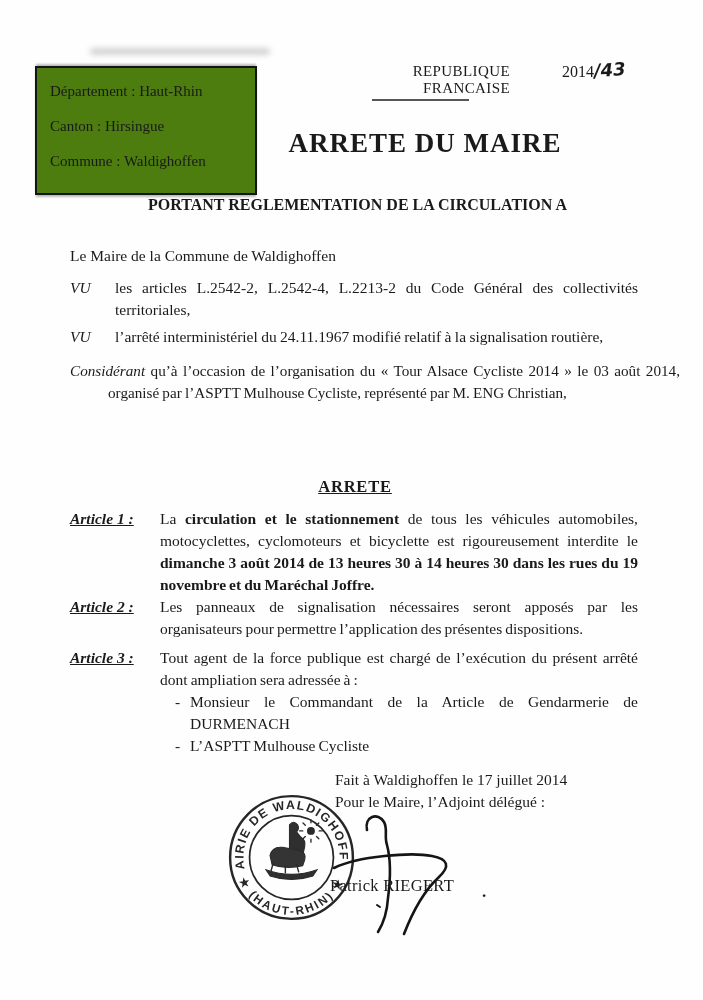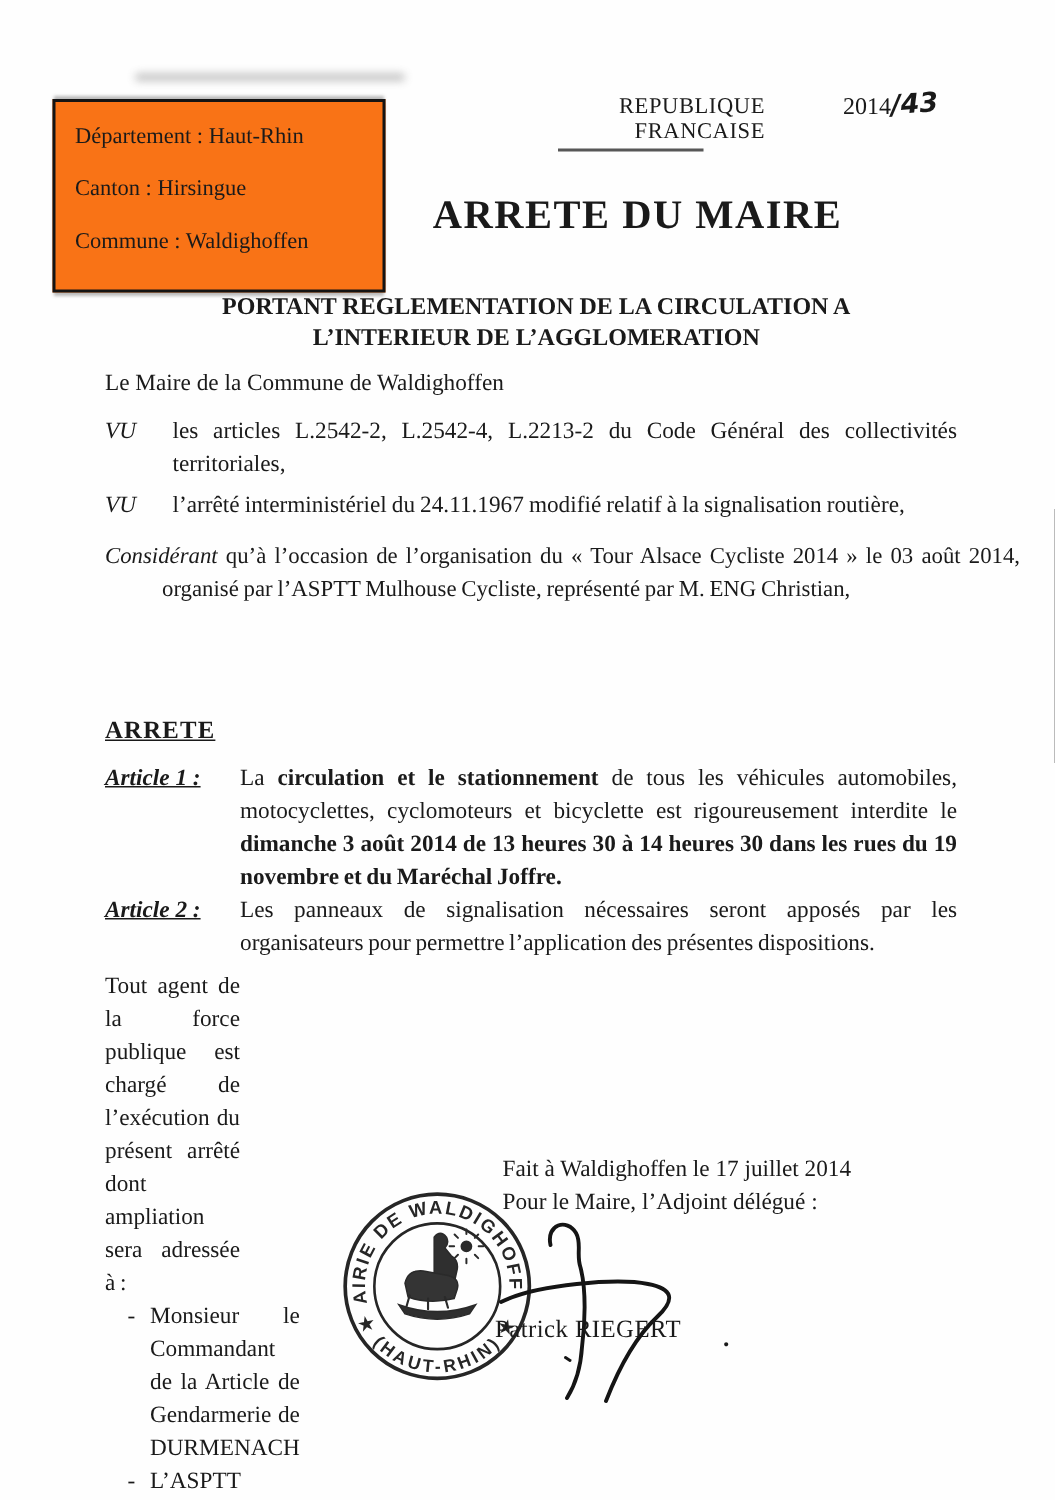"Département : Haut-Rhin" .info-box { background: #f97316 -> #4d7c0f }
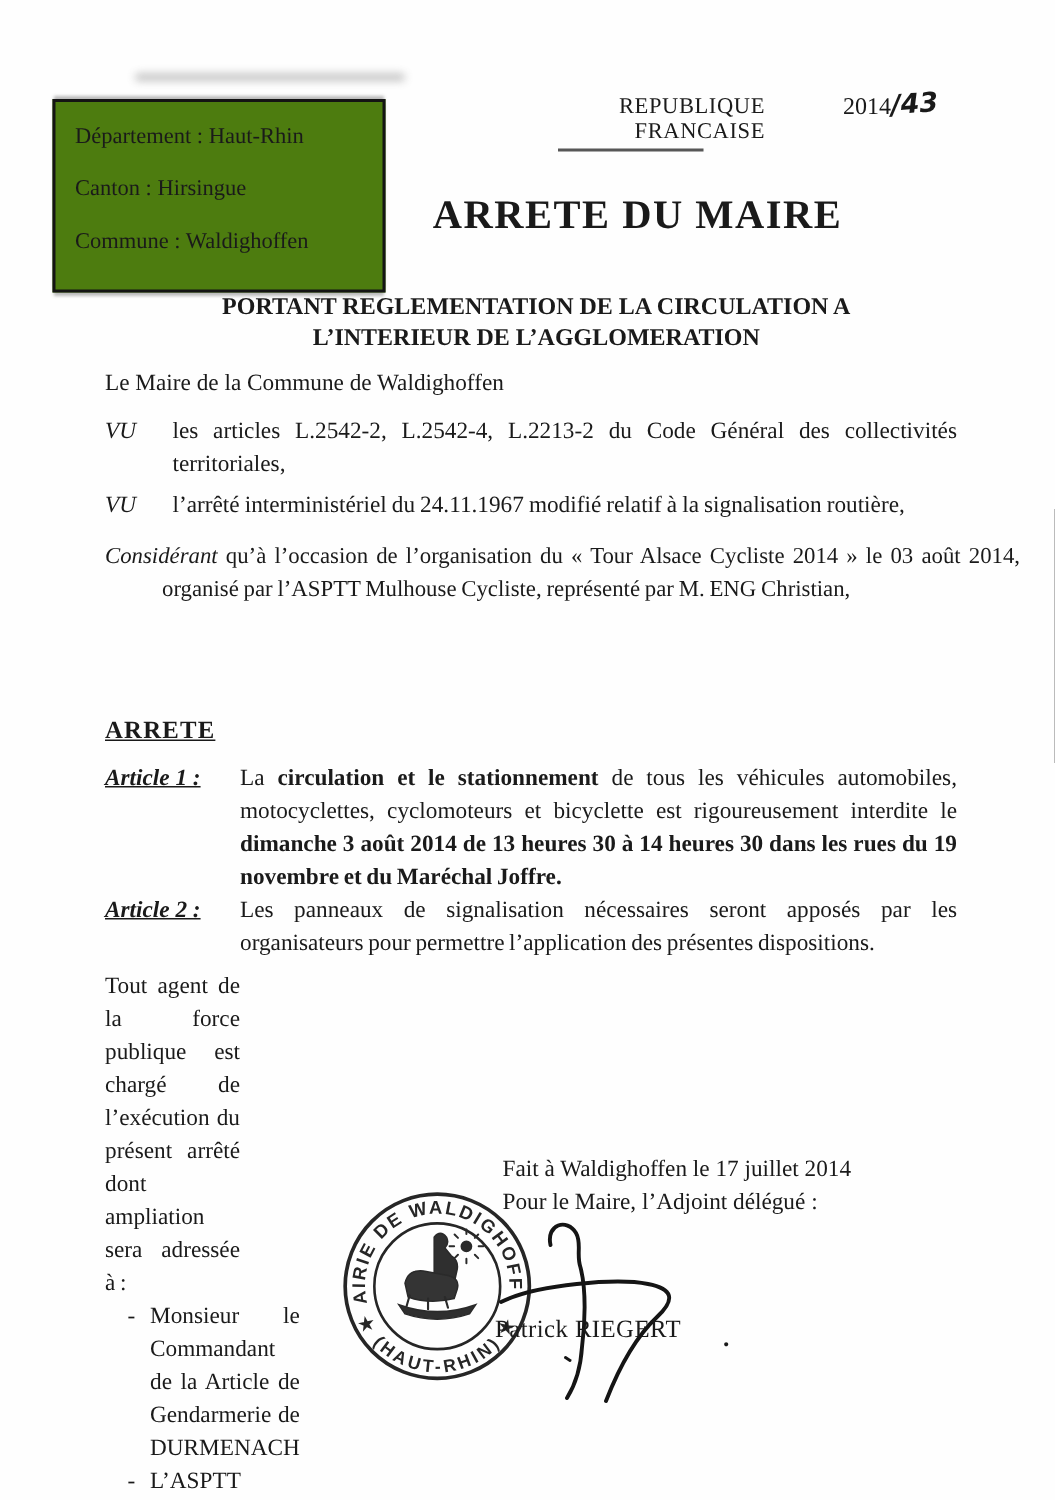"L’INTERIEUR DE L’AGGLOMERATION" div { html: <div>L’INTERIEUR DE L’AGGLOMERATION</div> -> none }
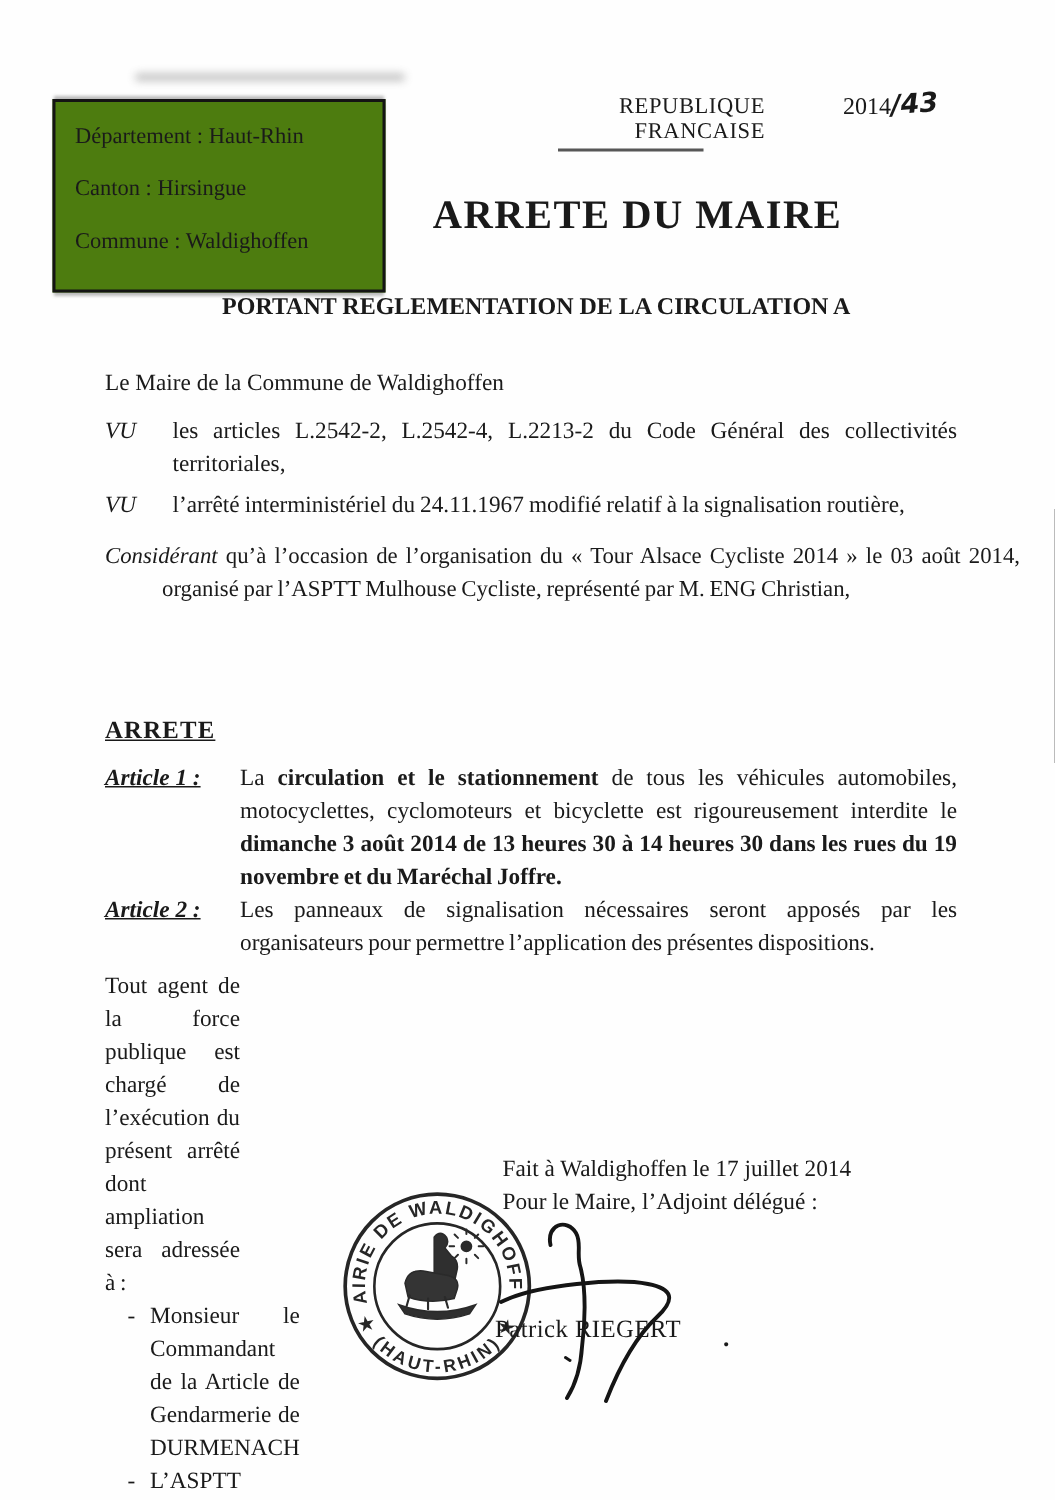"ARRETE" .arrete { text-align: none -> center }
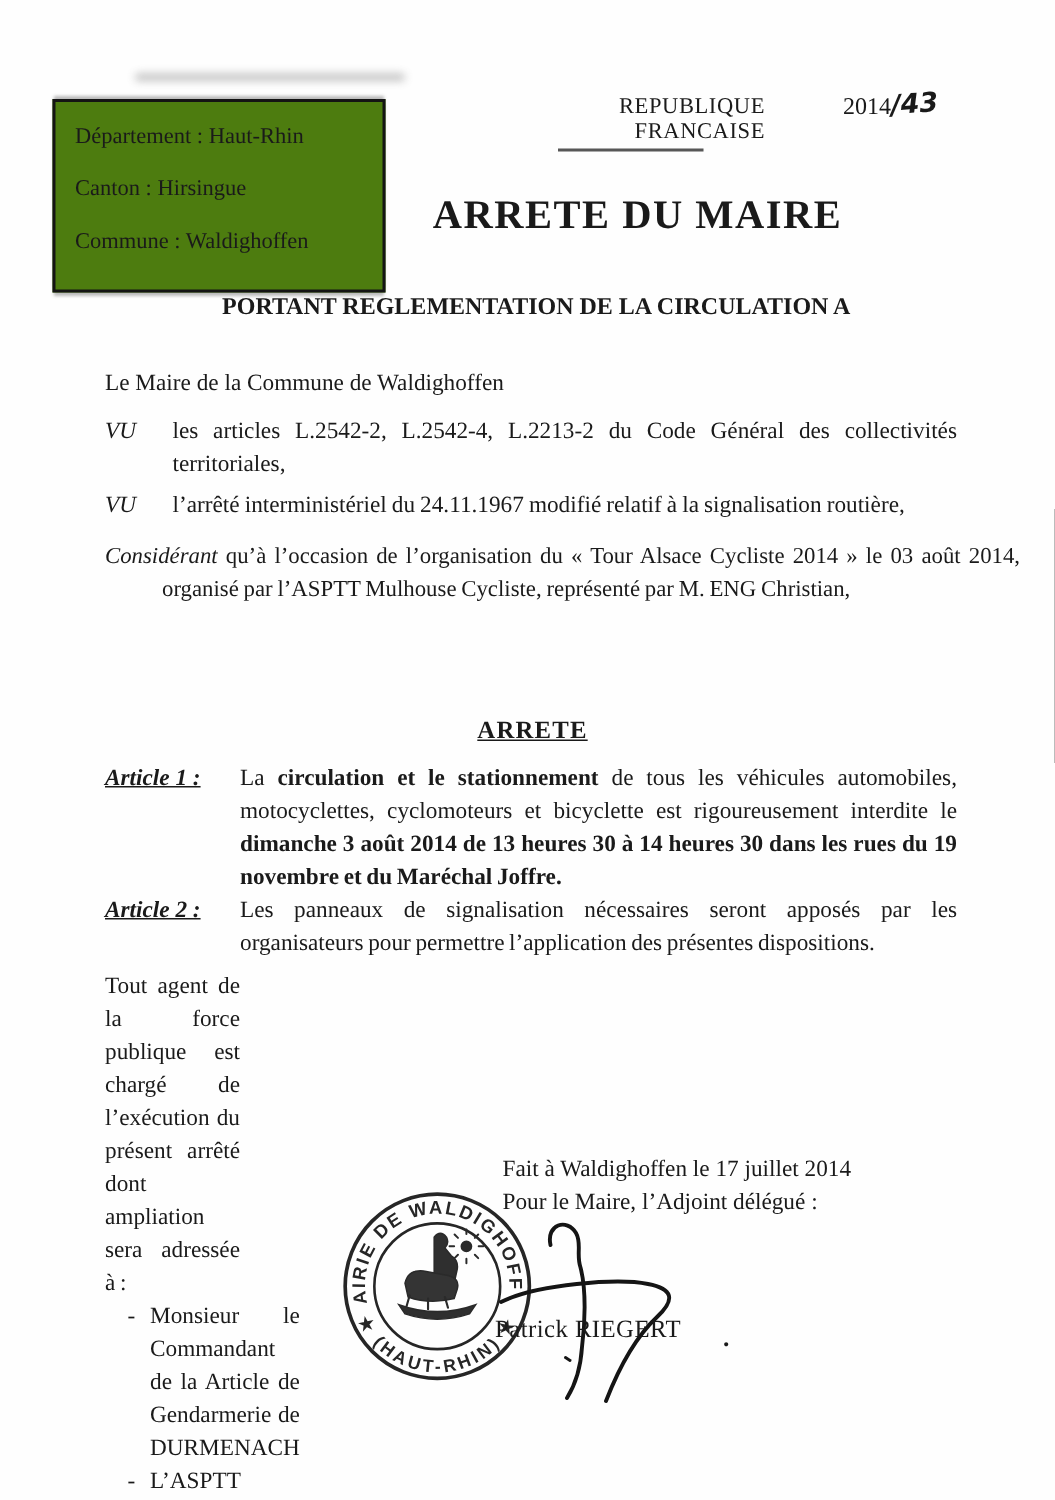"Article 3 :" span.alabel { html: none -> <span>Article 3 :</span> }
